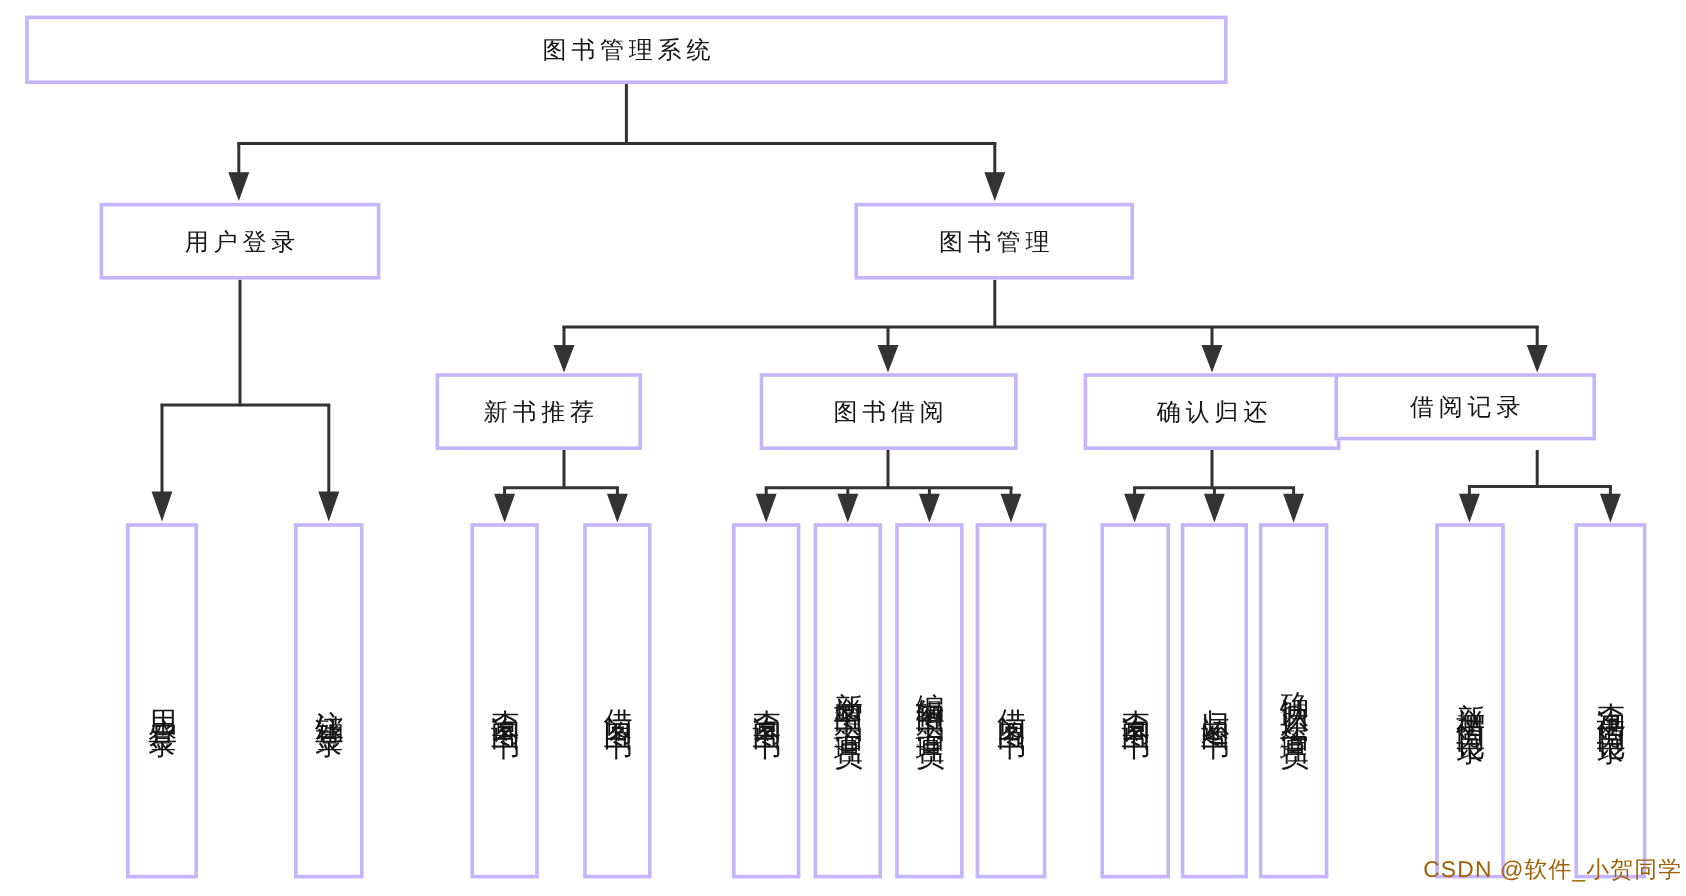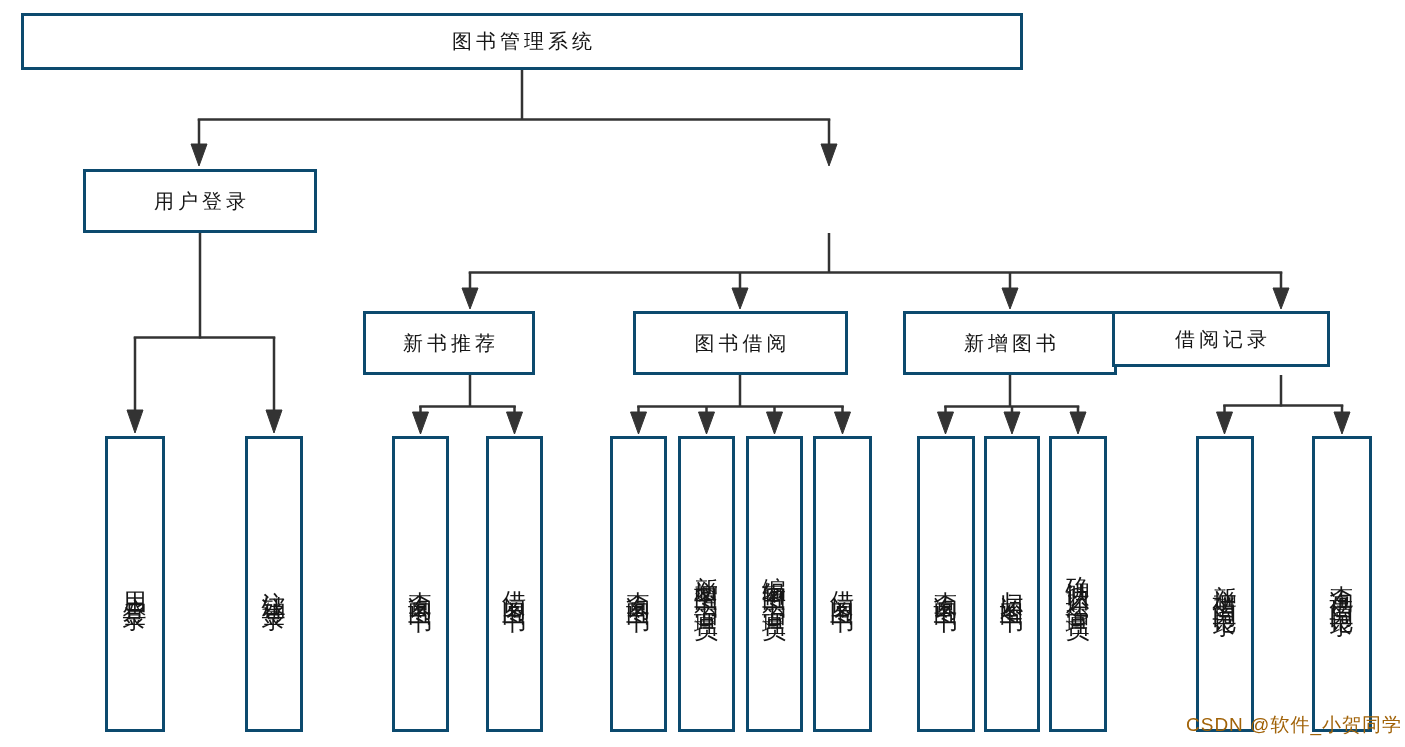"图书管理系统" .box { border: 3px solid #0c4a6e -> 3px solid #c4b5fd }
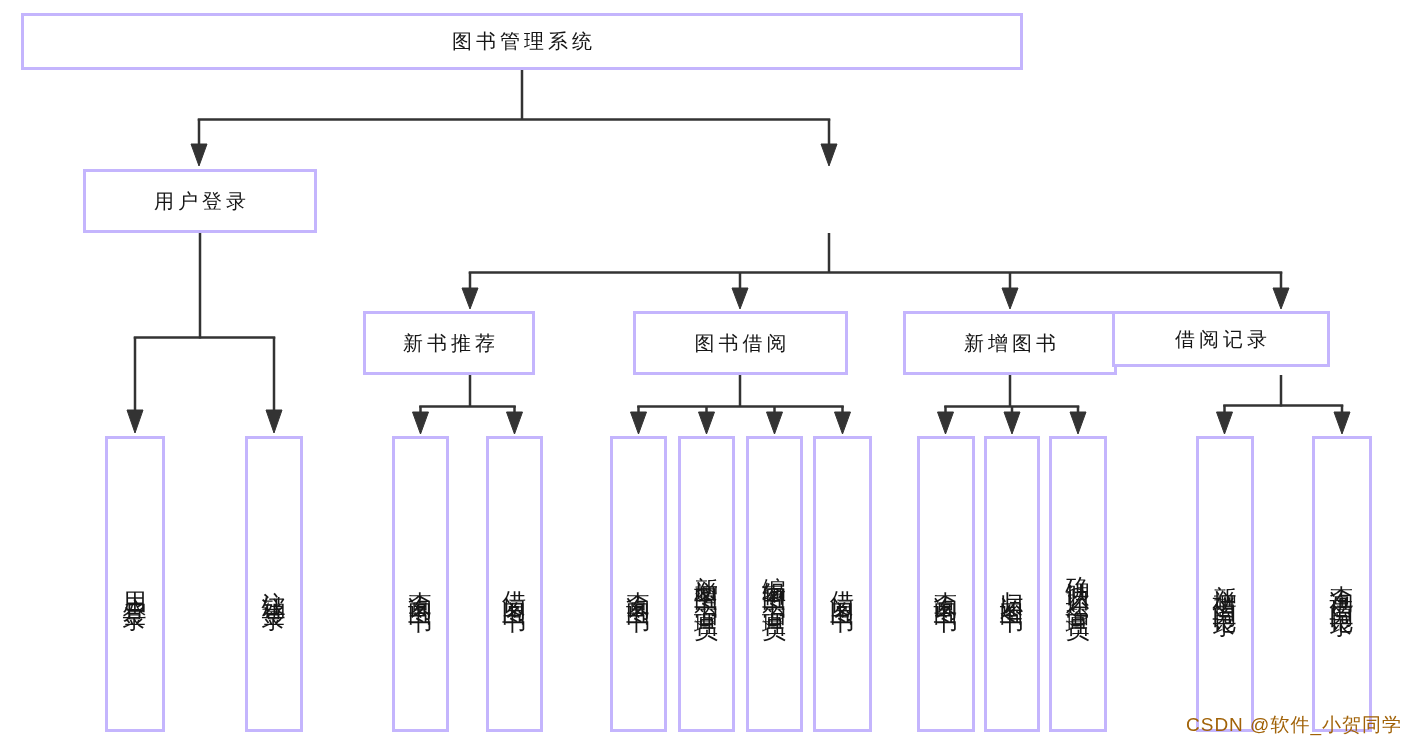"图书管理" div.box { html: none -> <div>图书管理</div> }
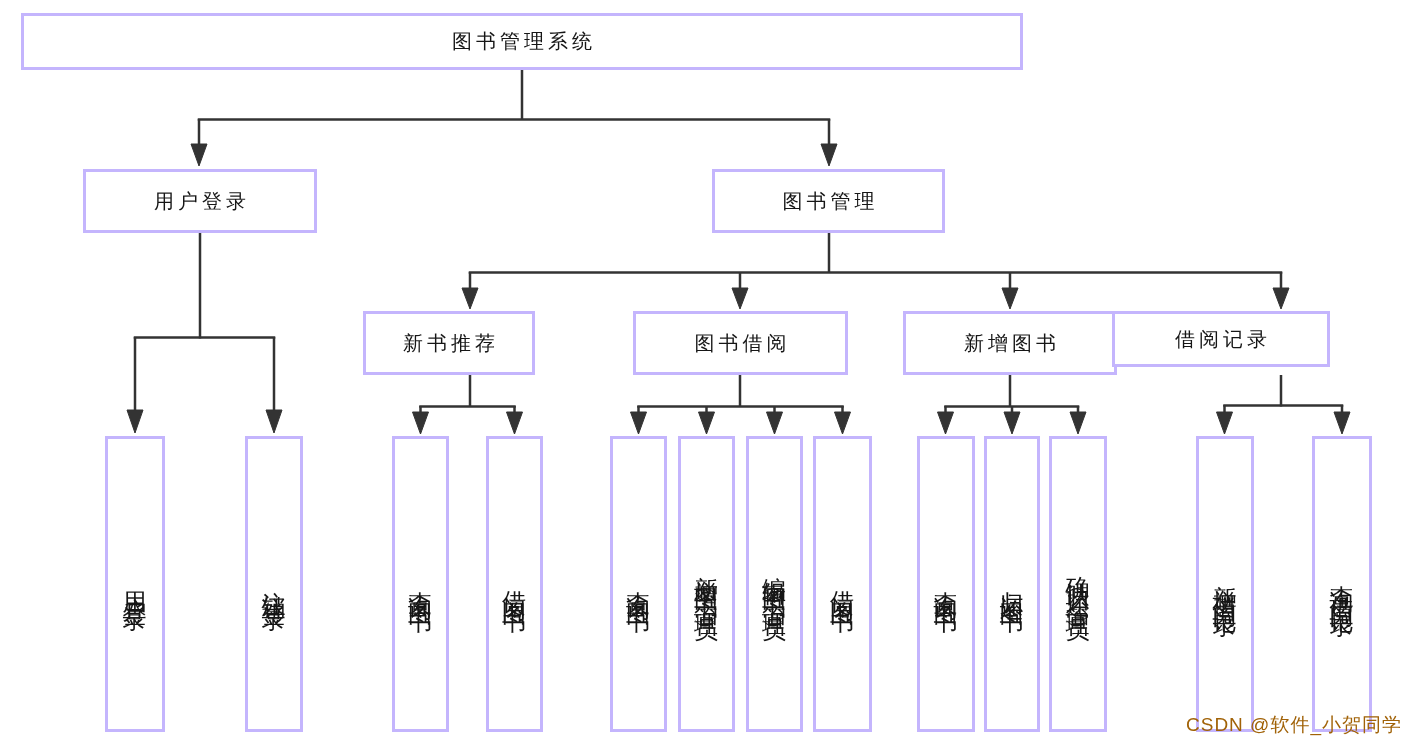"新增图书" div.box { text: 新增图书 -> 确认归还 }
